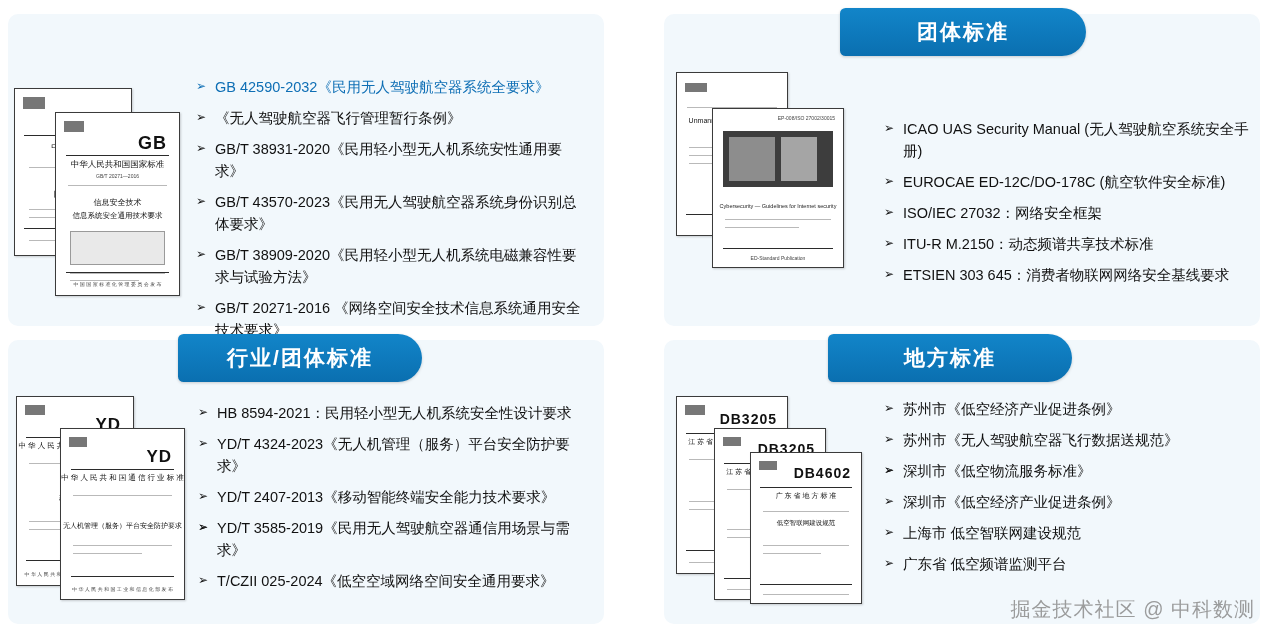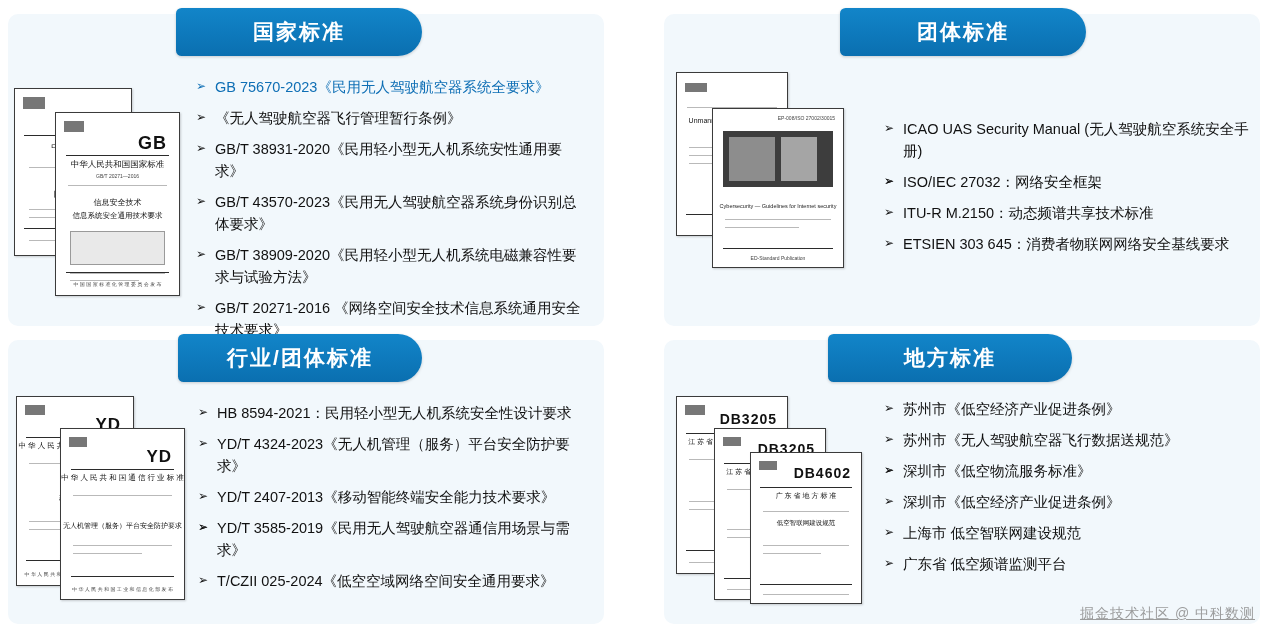"国家标准" div.banner { html: <div>国家标准</div> -> none }
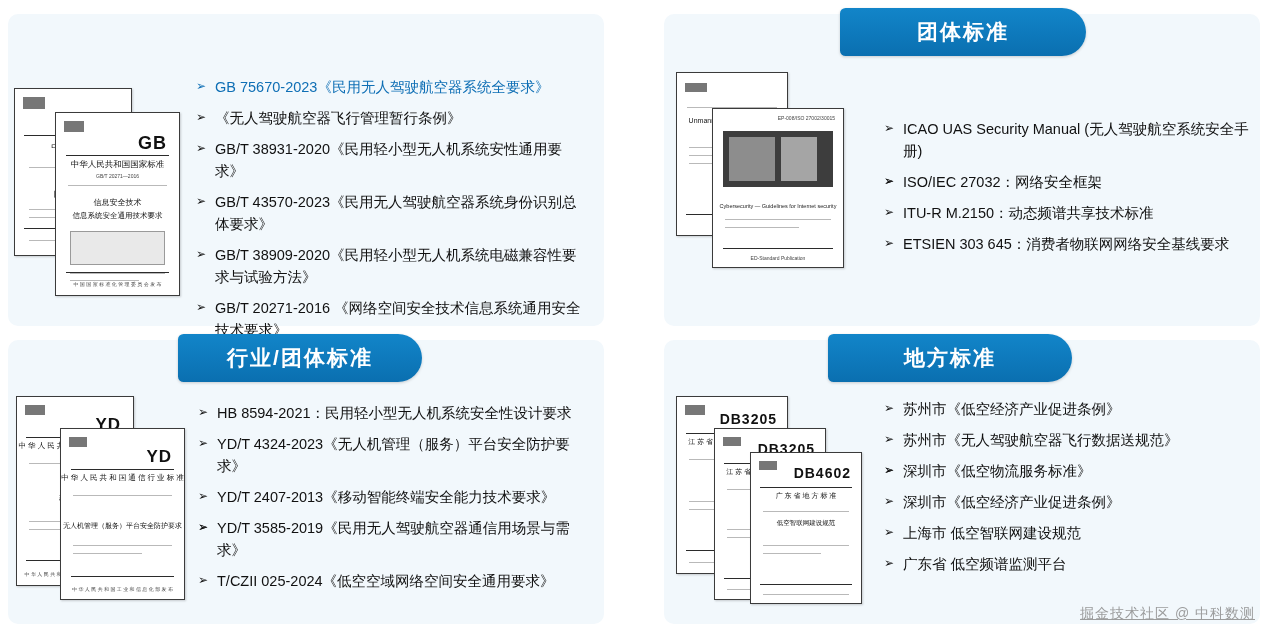"GB 75670-2023《民用无人驾驶航空器系统全要求》" span { text: 75670-2023 -> 42590-2032 }
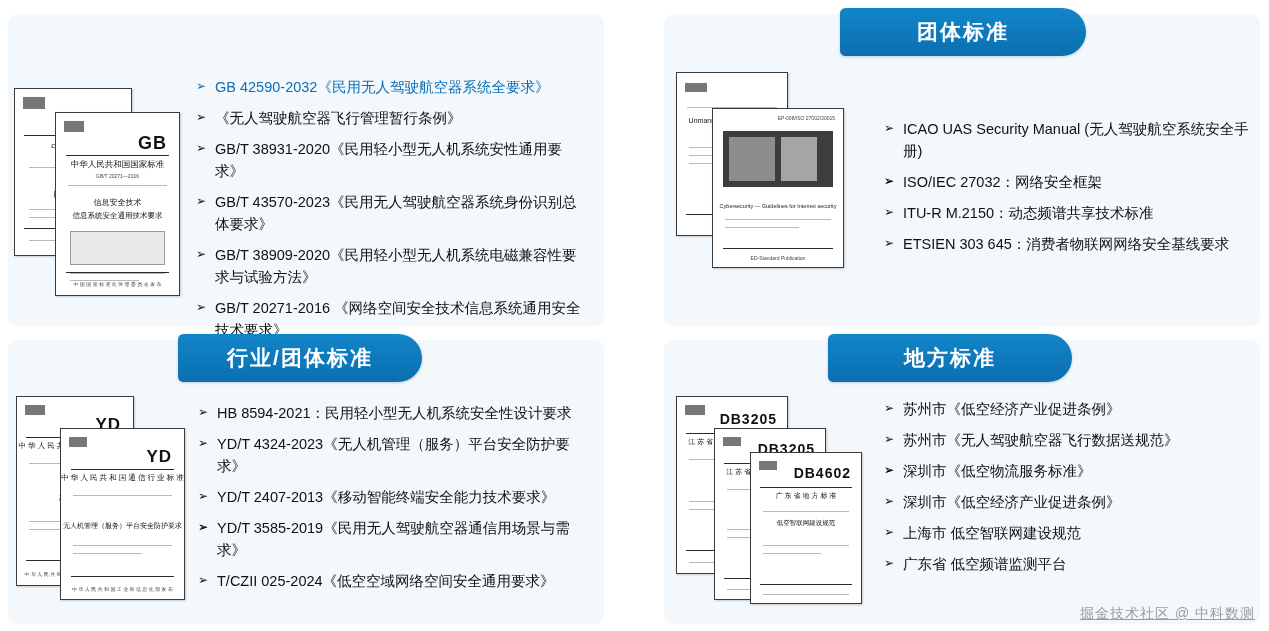"EUROCAE ED-12C/DO-178C (航空软件安全标准)" span { html: none -> <span>EUROCAE ED-12C/DO-178C (航空软件安全标准)</span> }
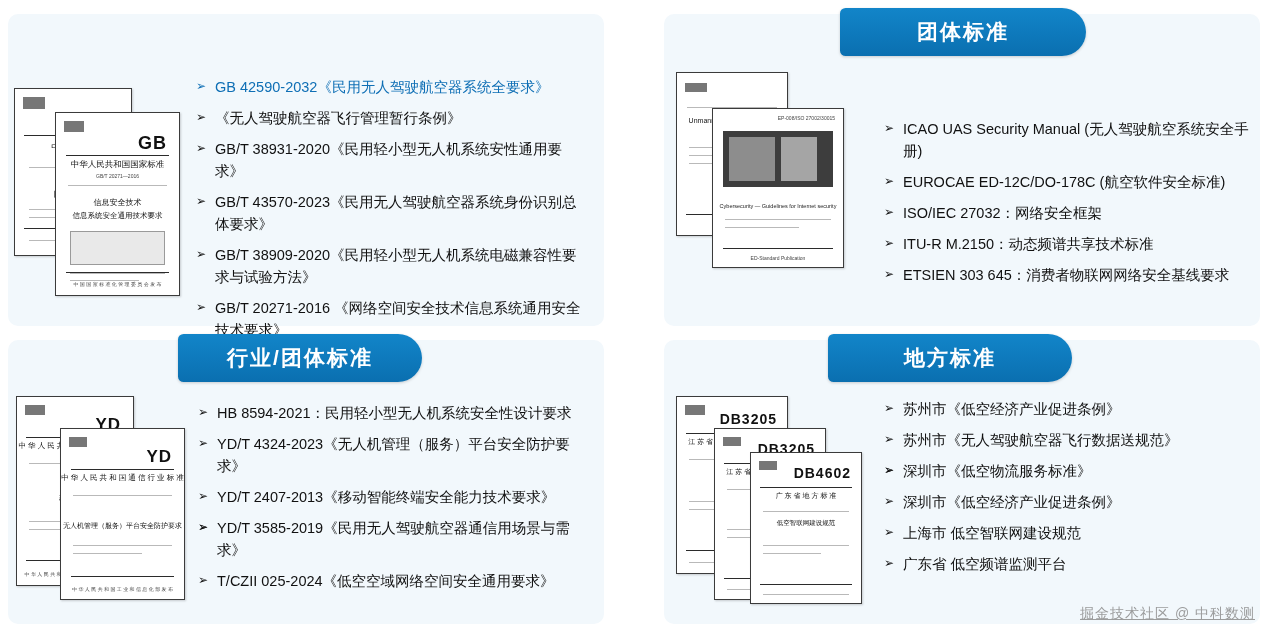"掘金技术社区 @ 中科数测" .watermark { font-size: 14px -> 20px; text-decoration: underline -> none }
